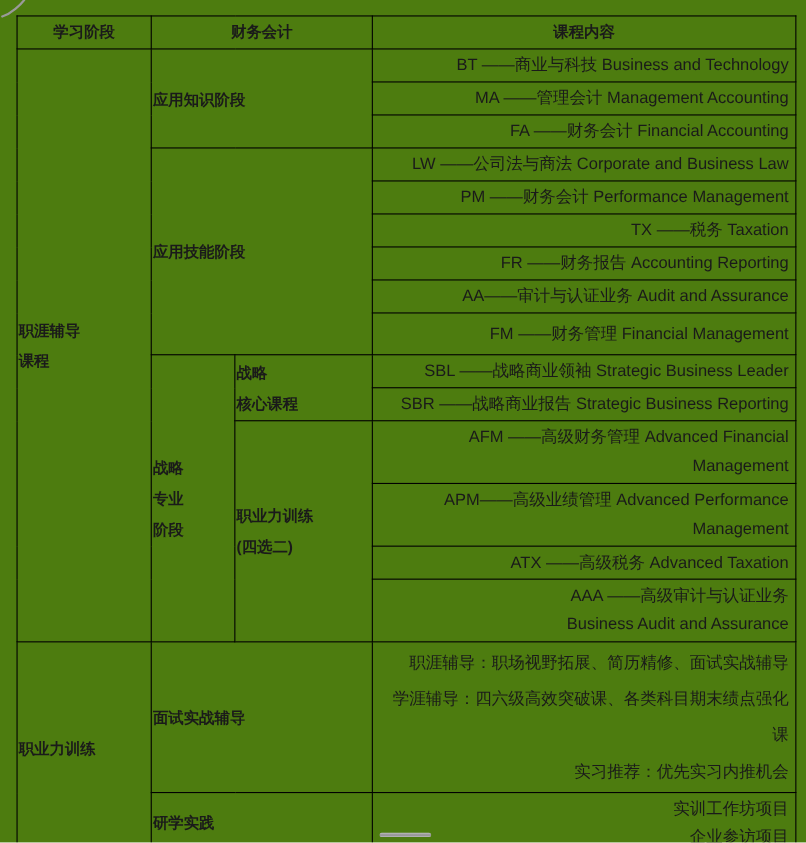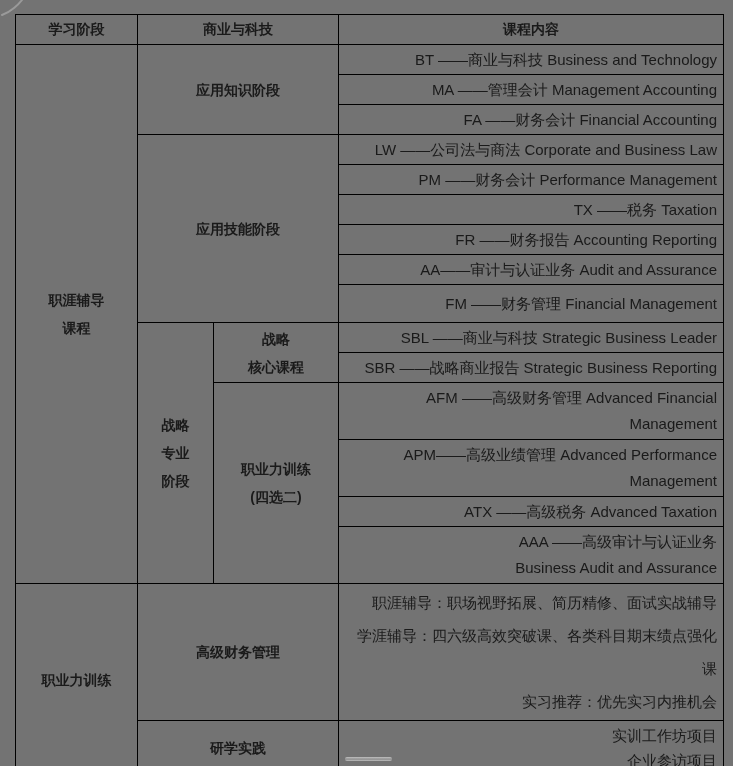"学习阶段" .page { background: #737373 -> #4d7c0f }
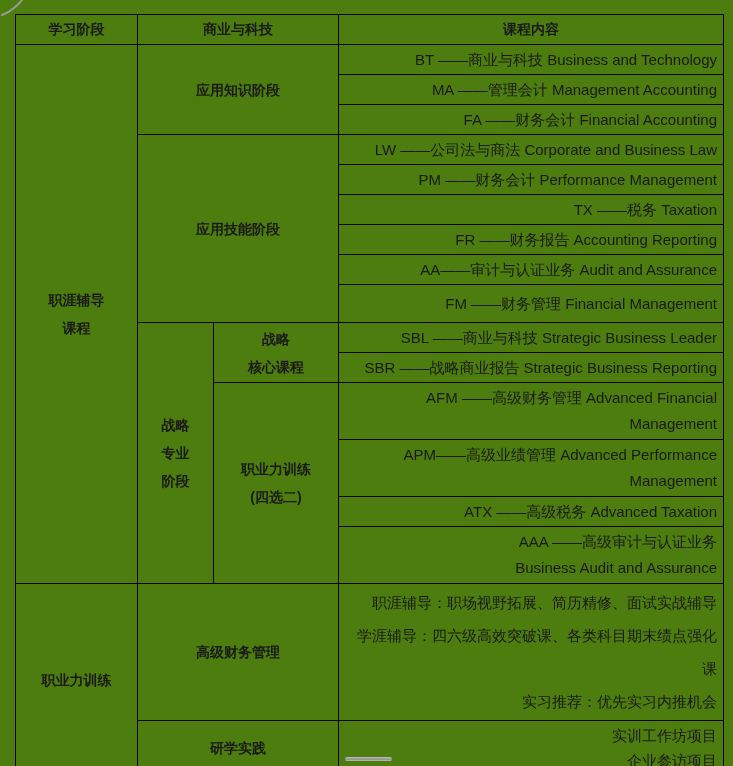"商业与科技" td.hcell { text: 商业与科技 -> 财务会计 }
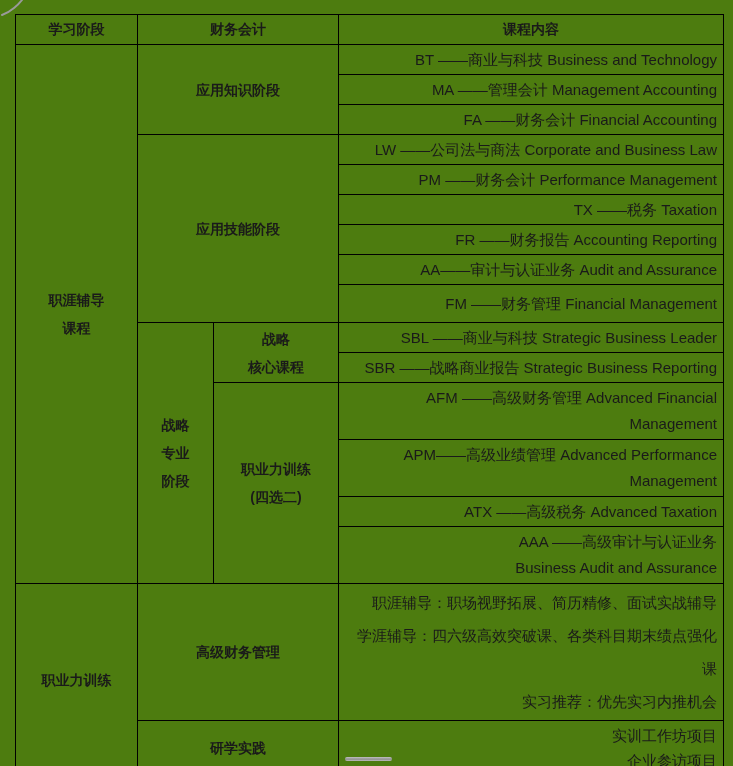"应用知识阶段" td.label { text-align: center -> none }
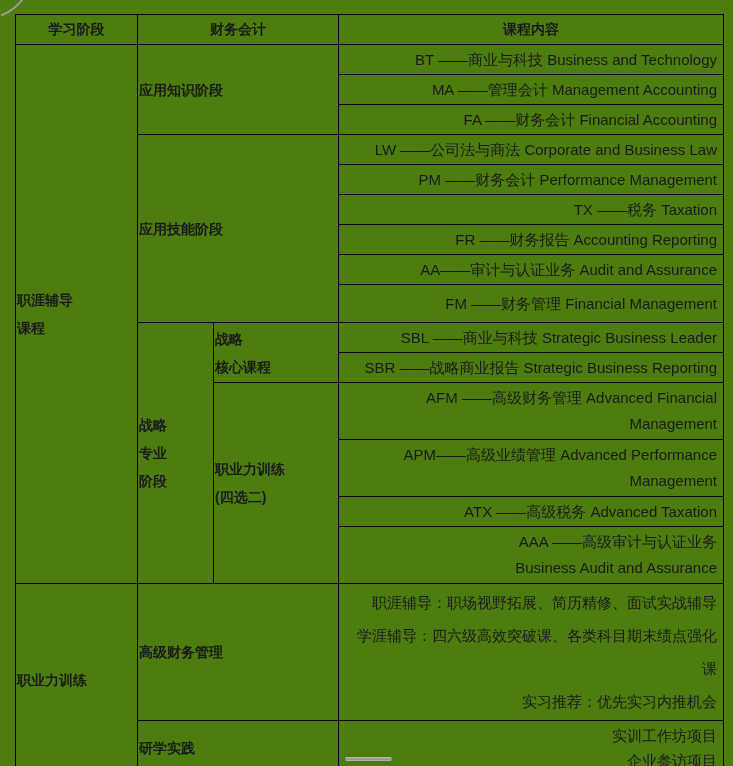"SBL ——商业与科技 Strategic Business Leader" td.content { text: 商业与科技 -> 战略商业领袖 }
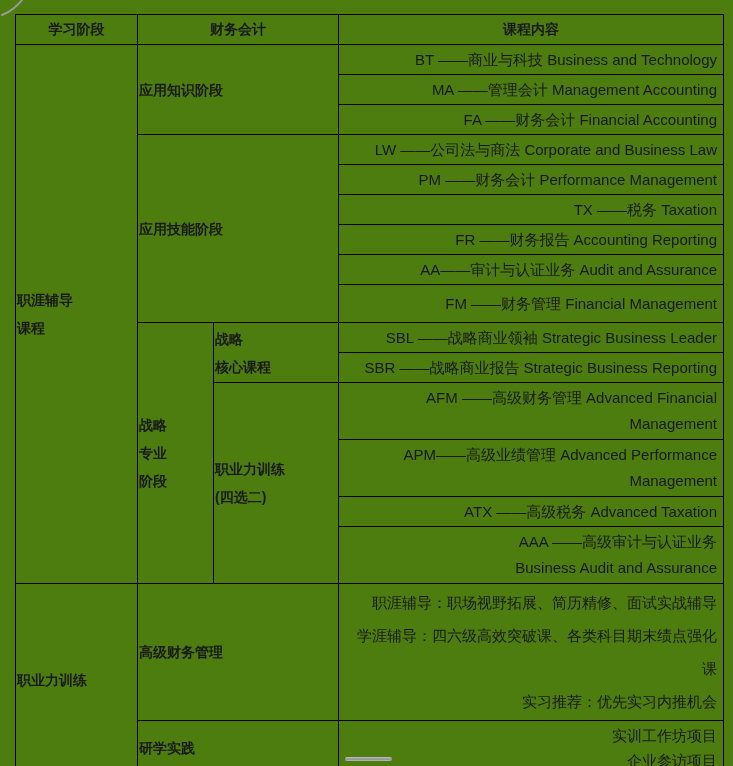"高级财务管理" td.label { text: 高级财务管理 -> 面试实战辅导 }
